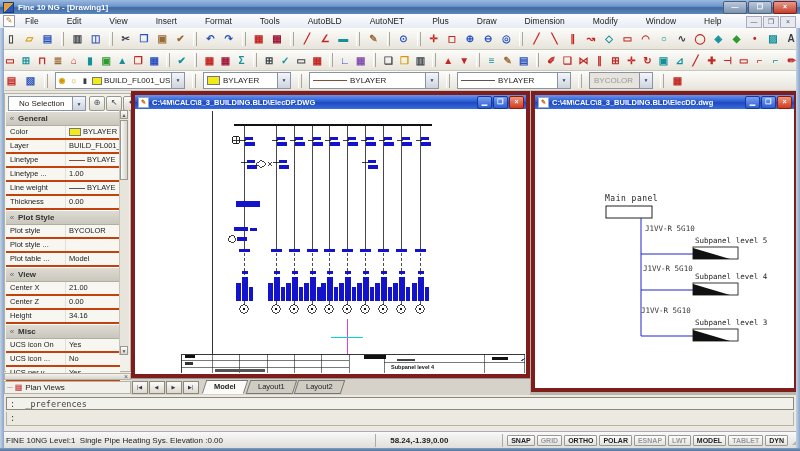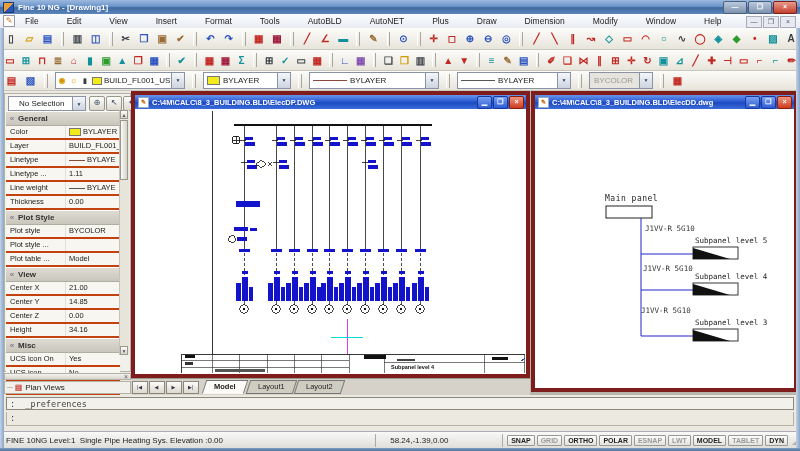"1.11" span { text: 1.11 -> 1.00 }
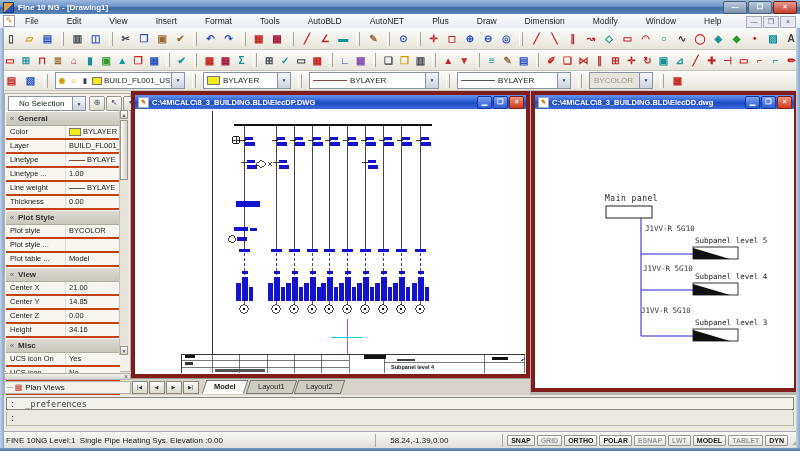"Center Y" div.prow { html: <div> <span>Center Y</span> <span> <span>14.85</span> </span> </div> -> none }
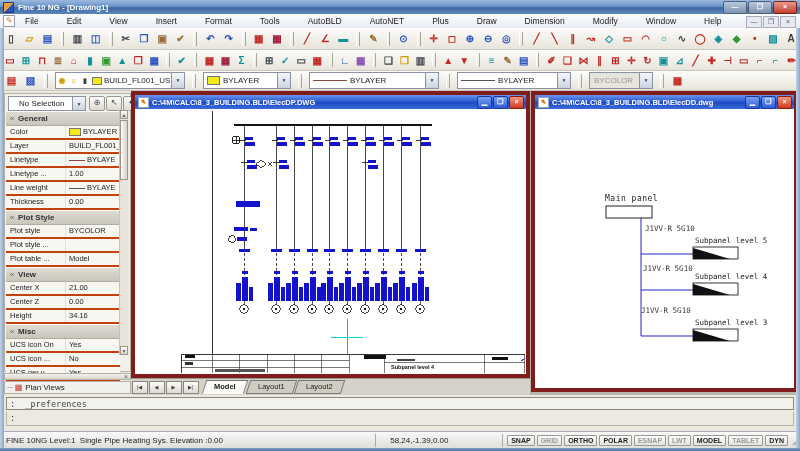"58.24,-1.39,0.00" .stcoords { font-weight: none -> bold }
